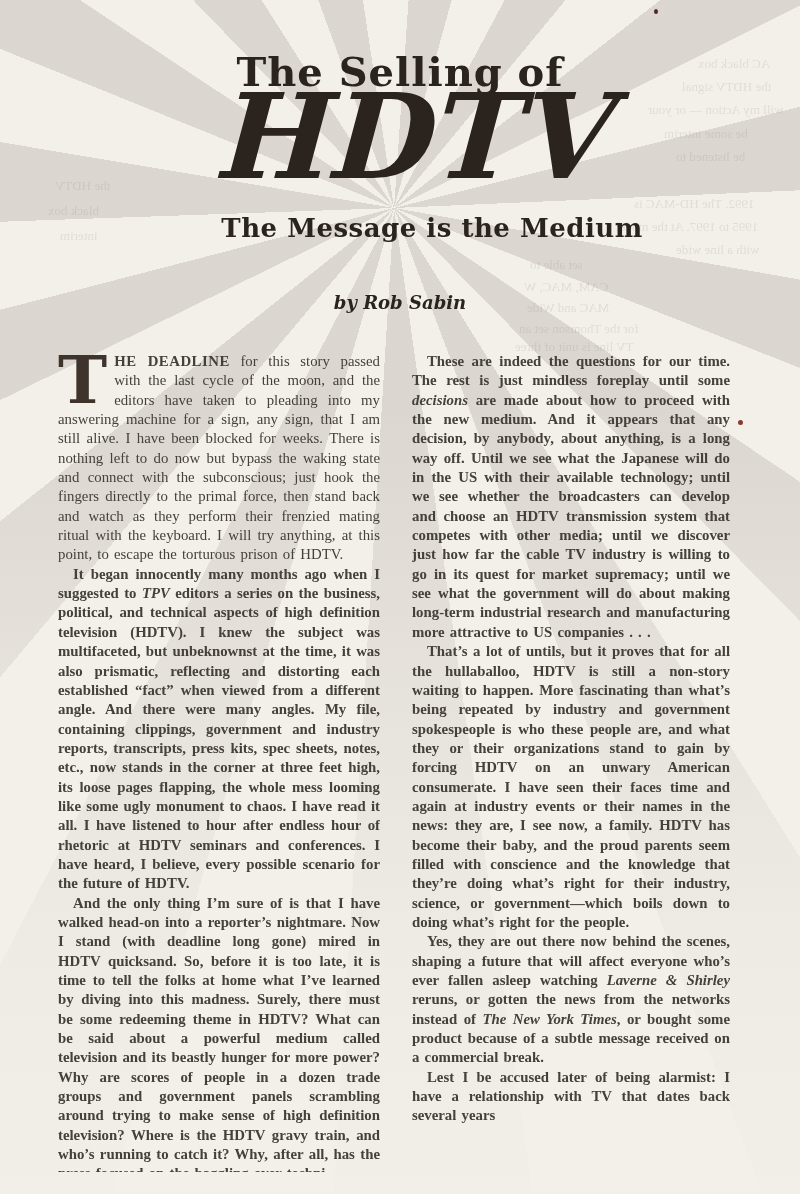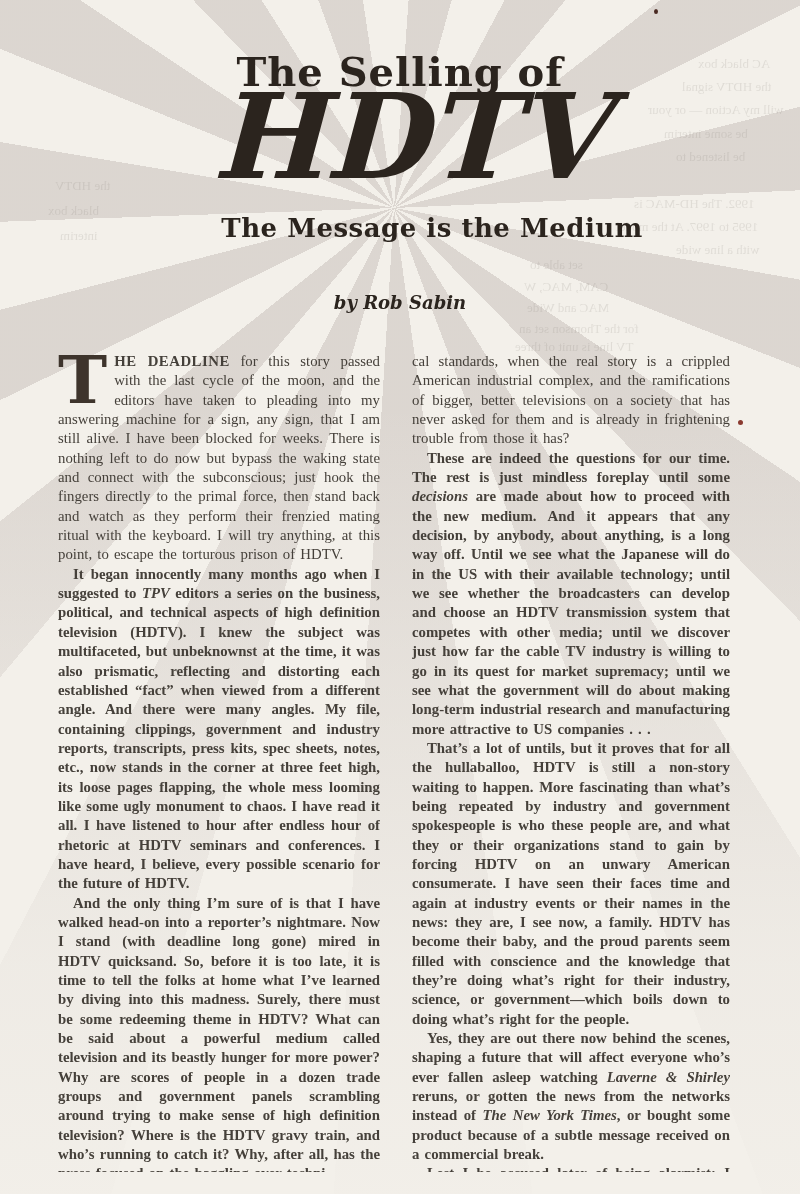"cal standards, when the real" p { html: <p><span>cal standards, when the real story is a crippled American industrial complex, and the ramifications of bigger, better televisions on a society that has never asked for them and is already in frightening trouble from those it has?</span></p> -> none }
